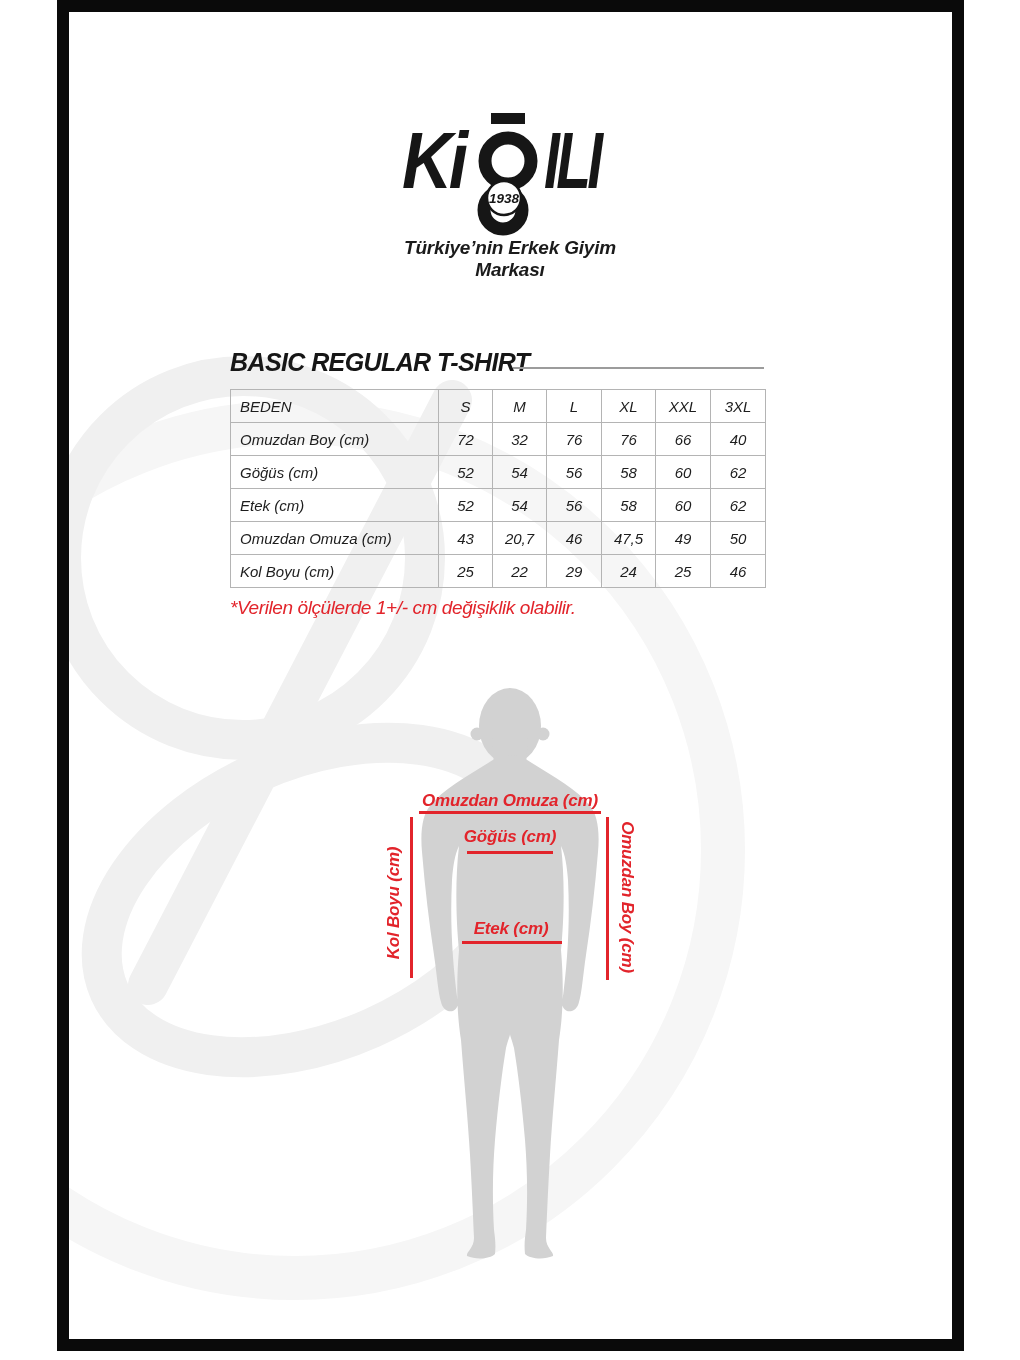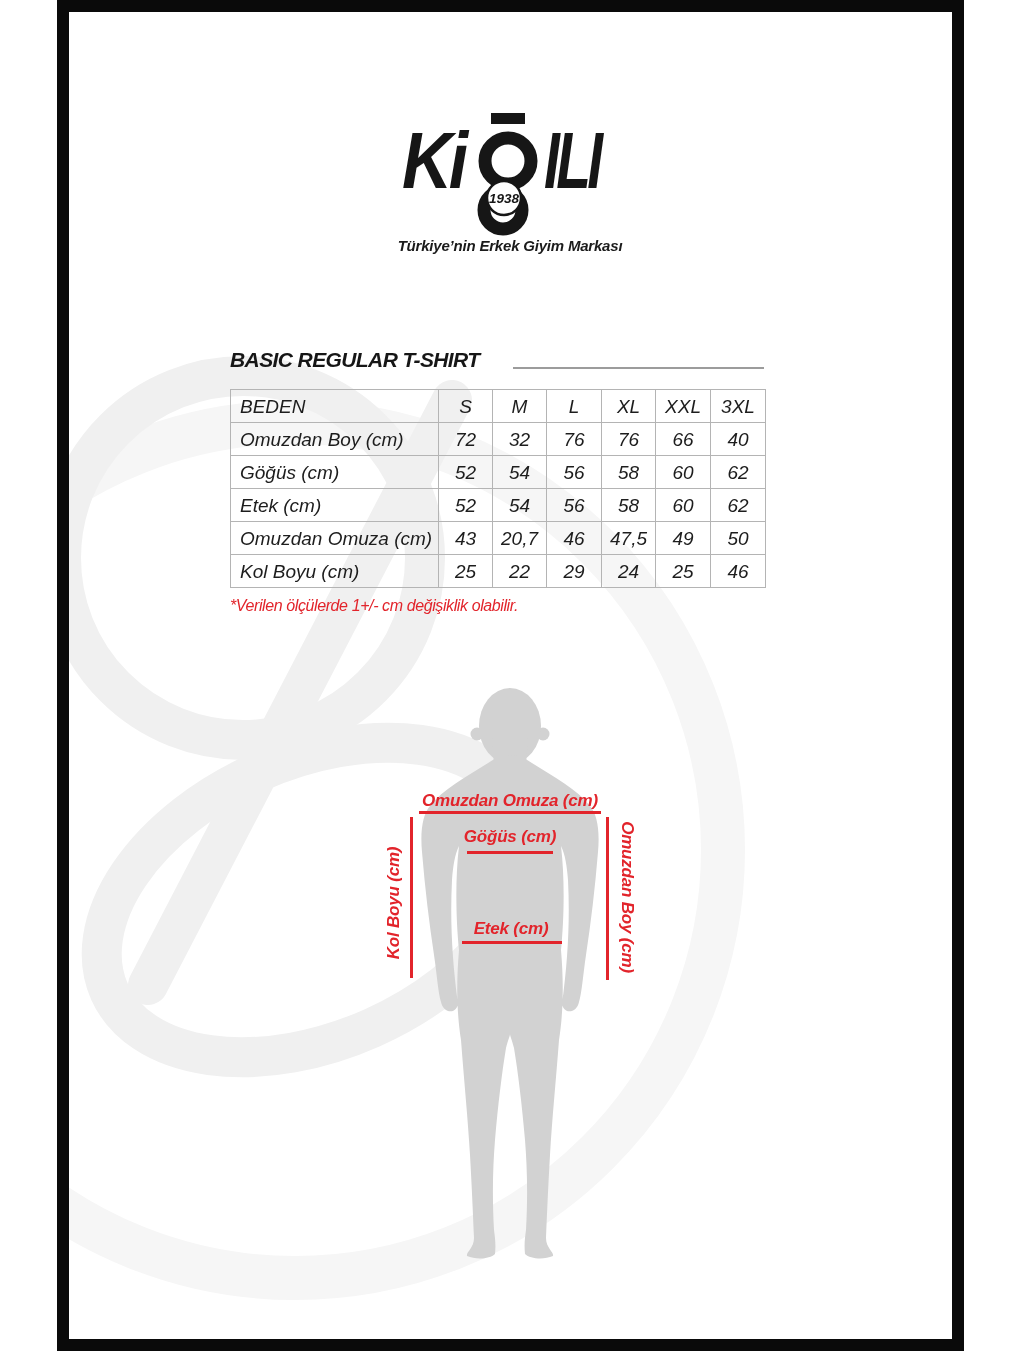"Türkiye’nin Erkek Giyim Markası" .tagline { font-size: 15px -> 19px }
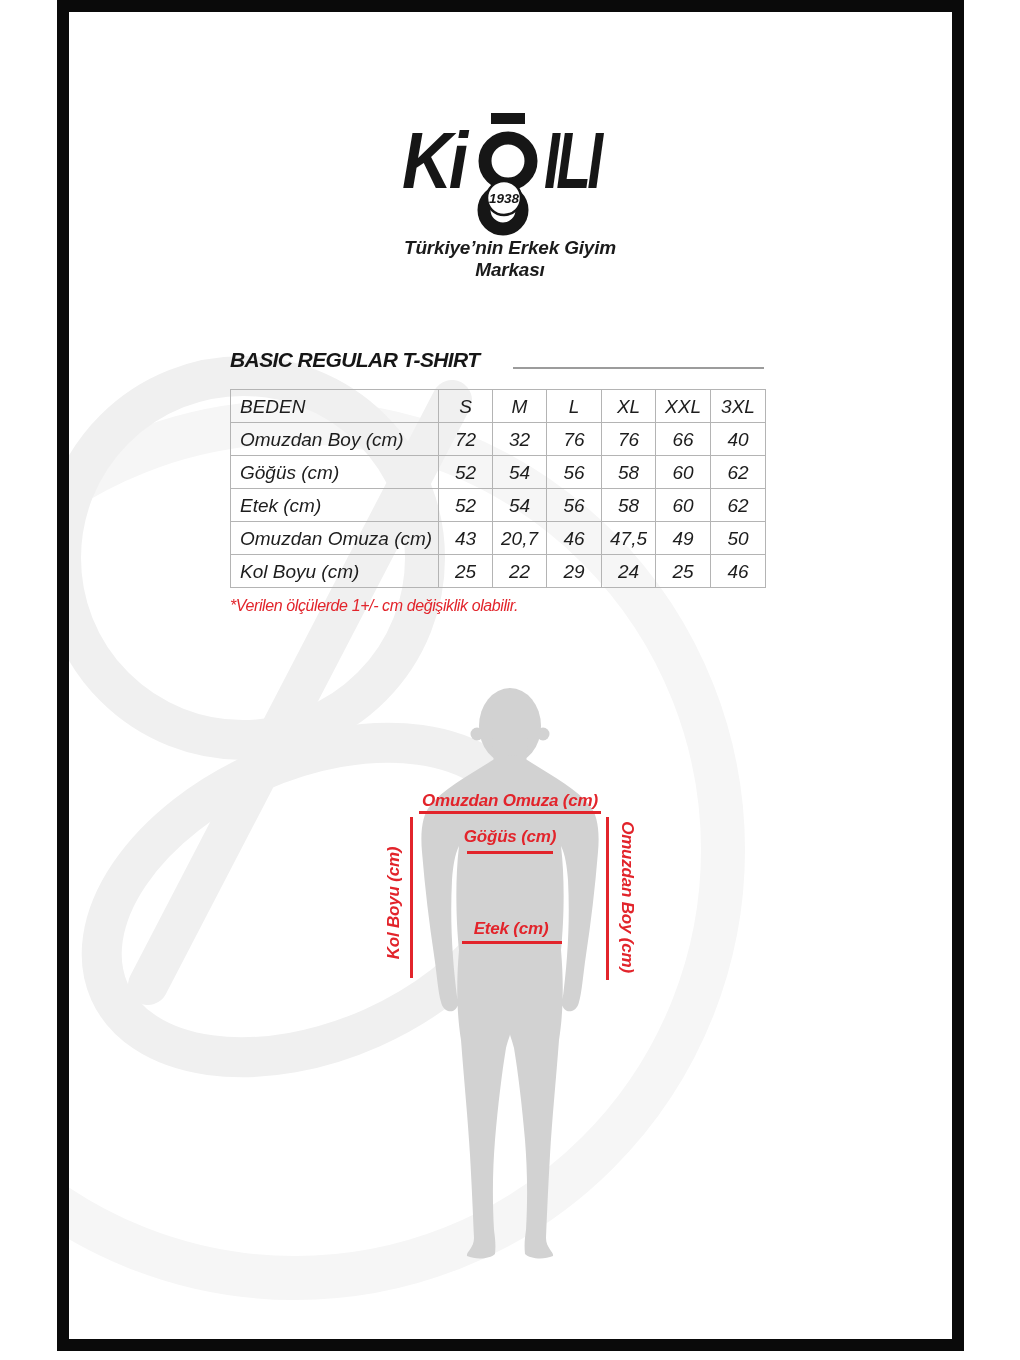"BASIC REGULAR T-SHIRT" .title { font-size: 21px -> 25px }
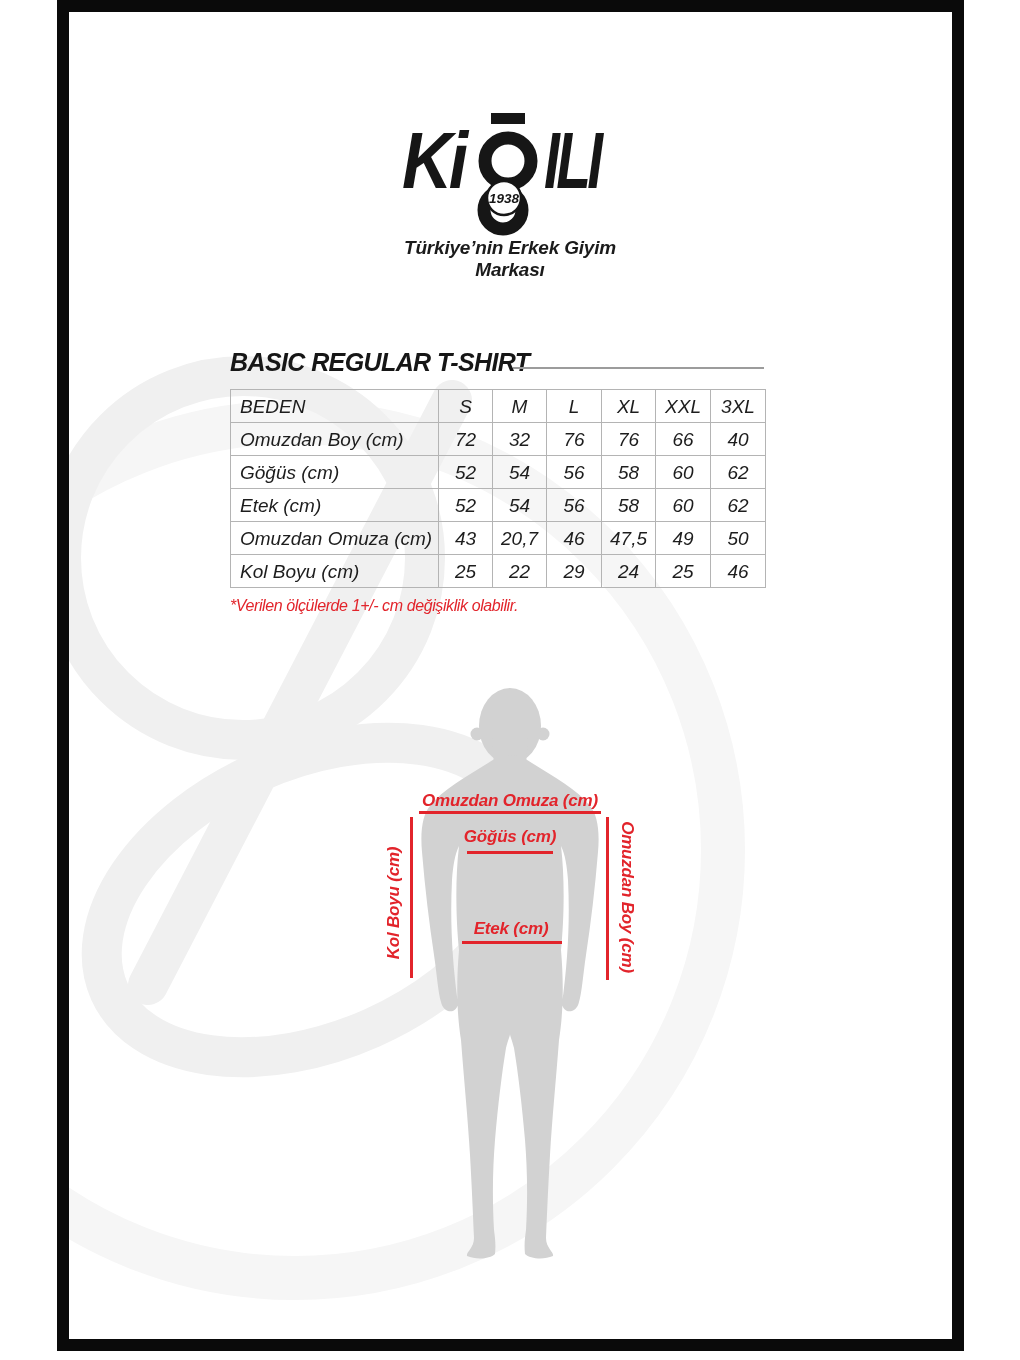"BEDEN" .size-table { font-size: 19px -> 15px }
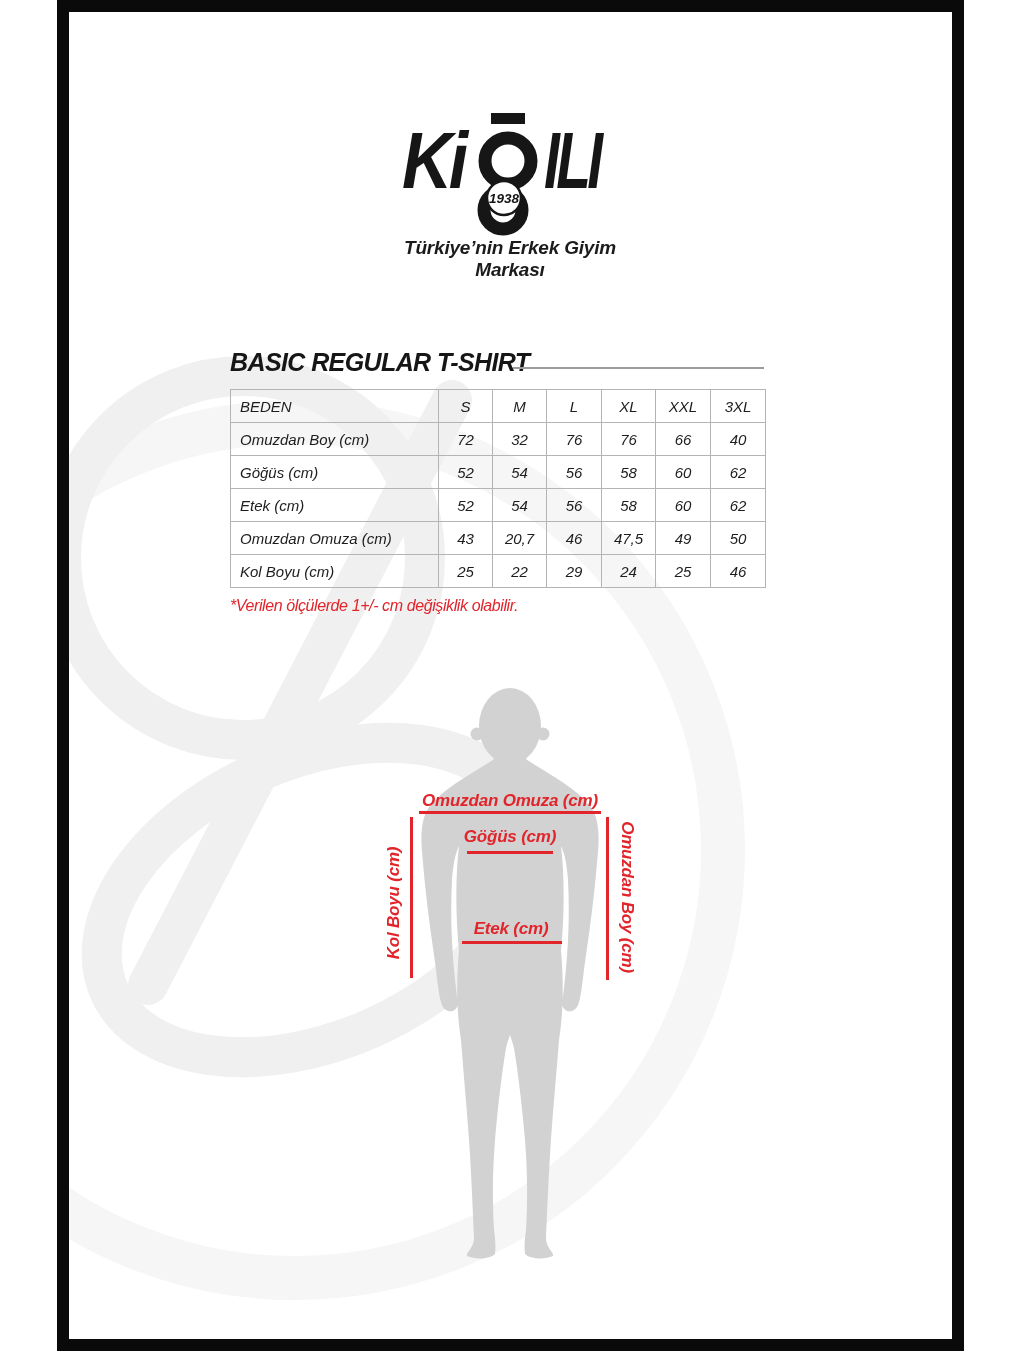"*Verilen ölçülerde 1+/- cm değişiklik" .note { font-size: 16px -> 19px }
